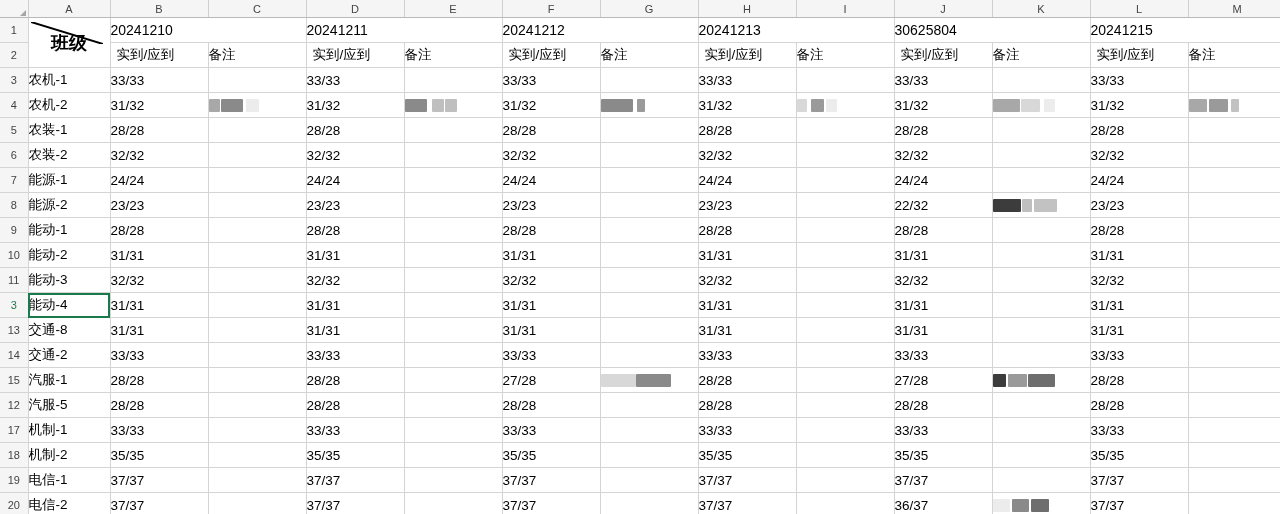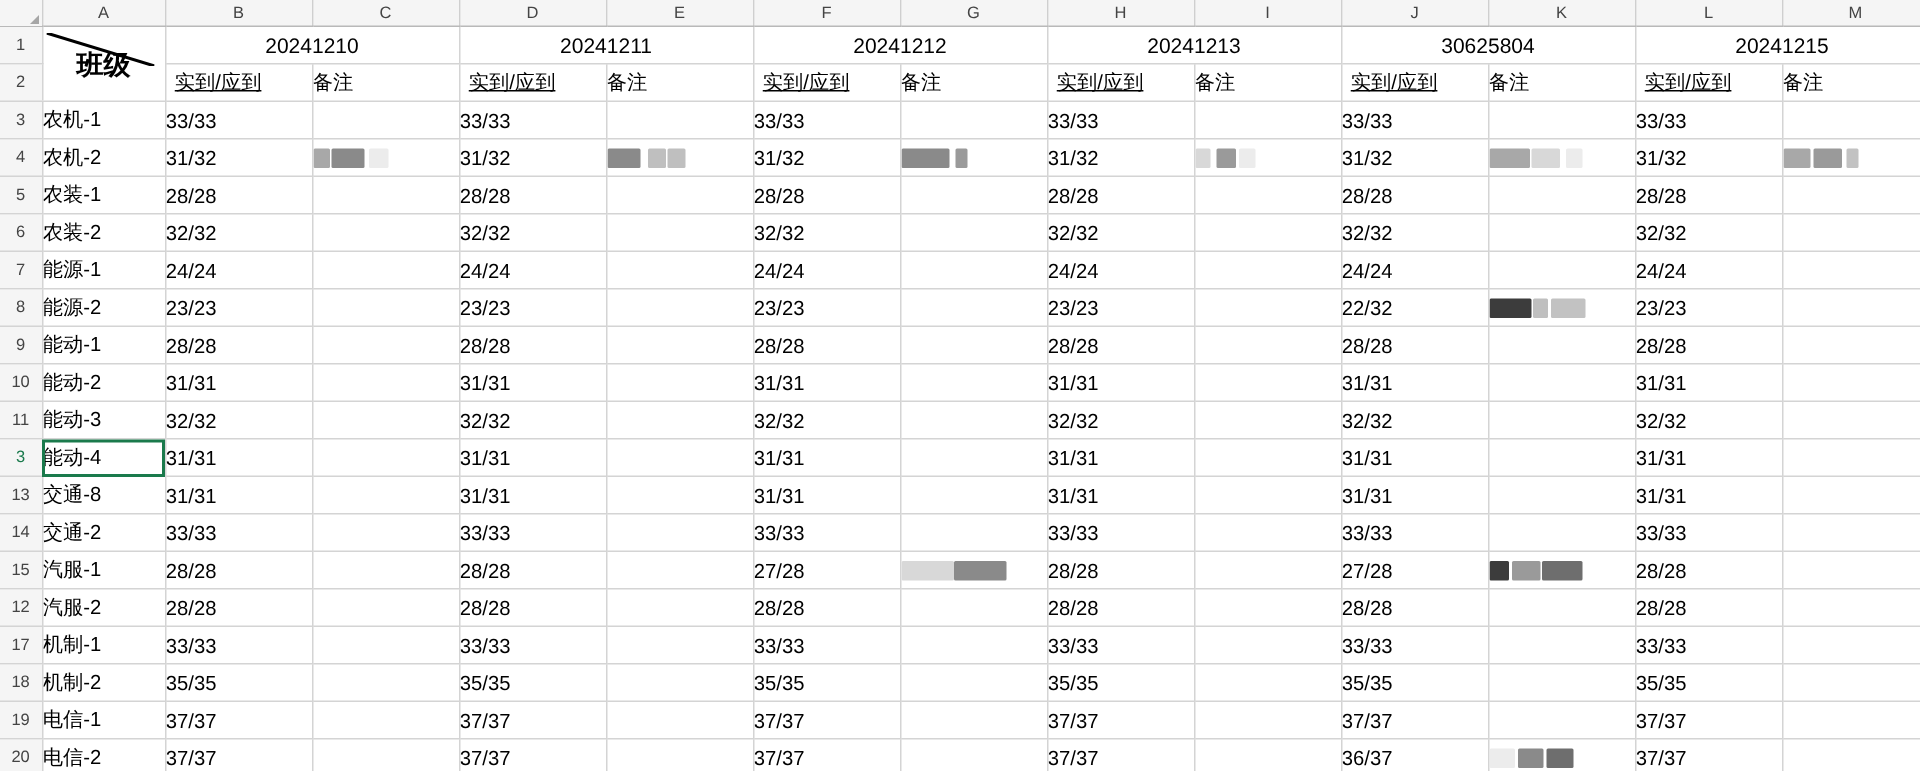"20241210" td.datehdr { text-align: center -> left }
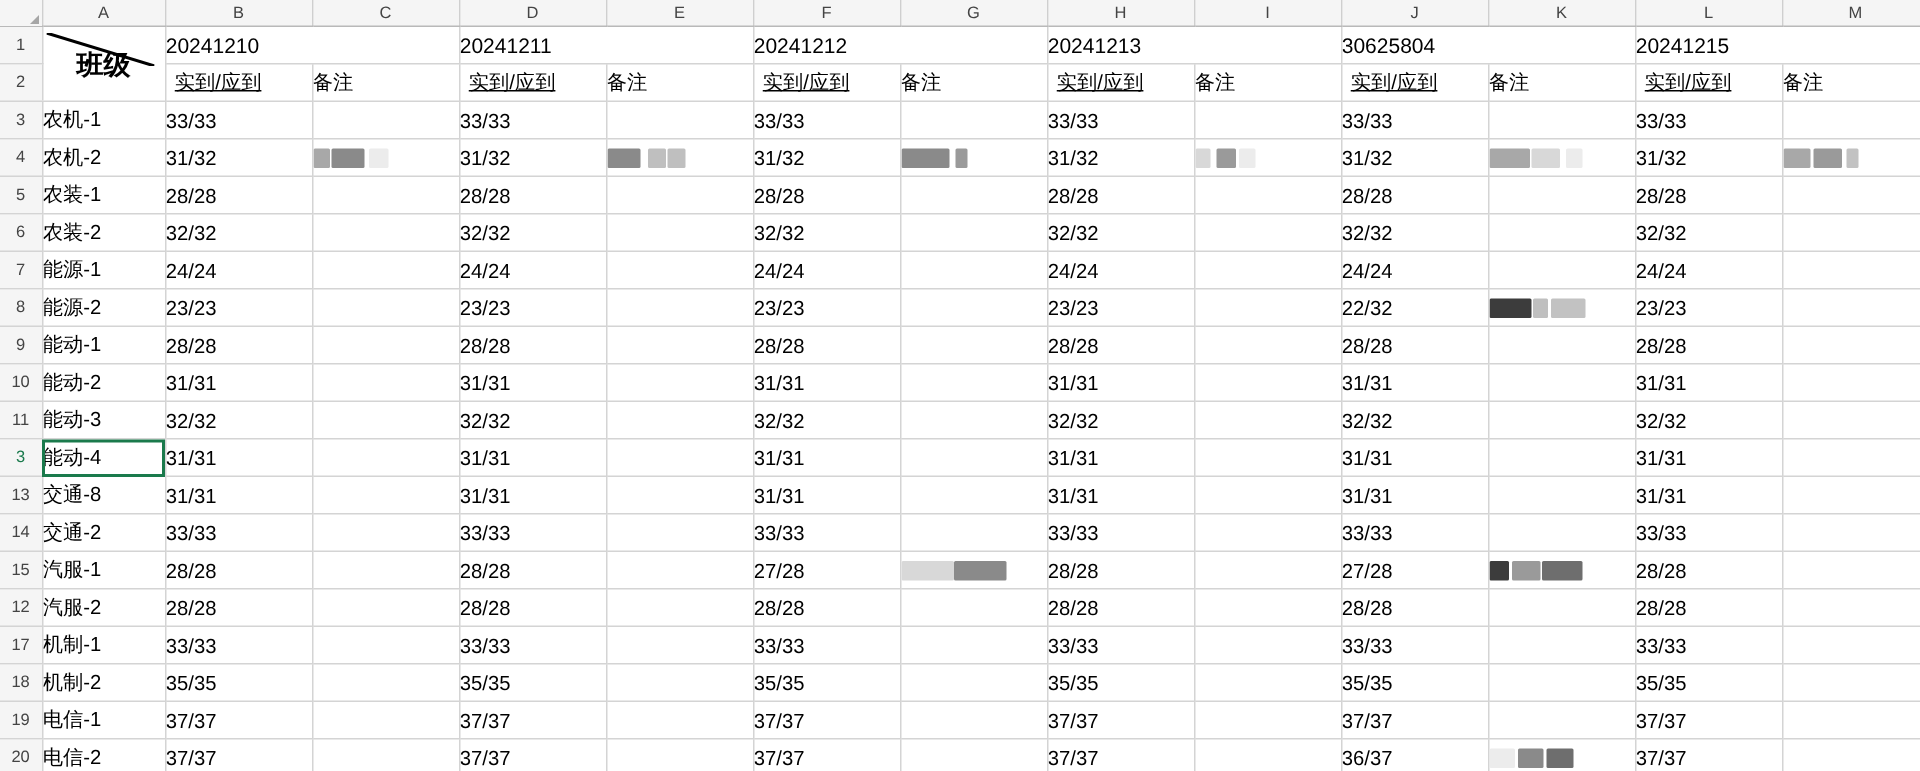"实到/应到" td.subhdr.left { text-decoration: underline -> none }
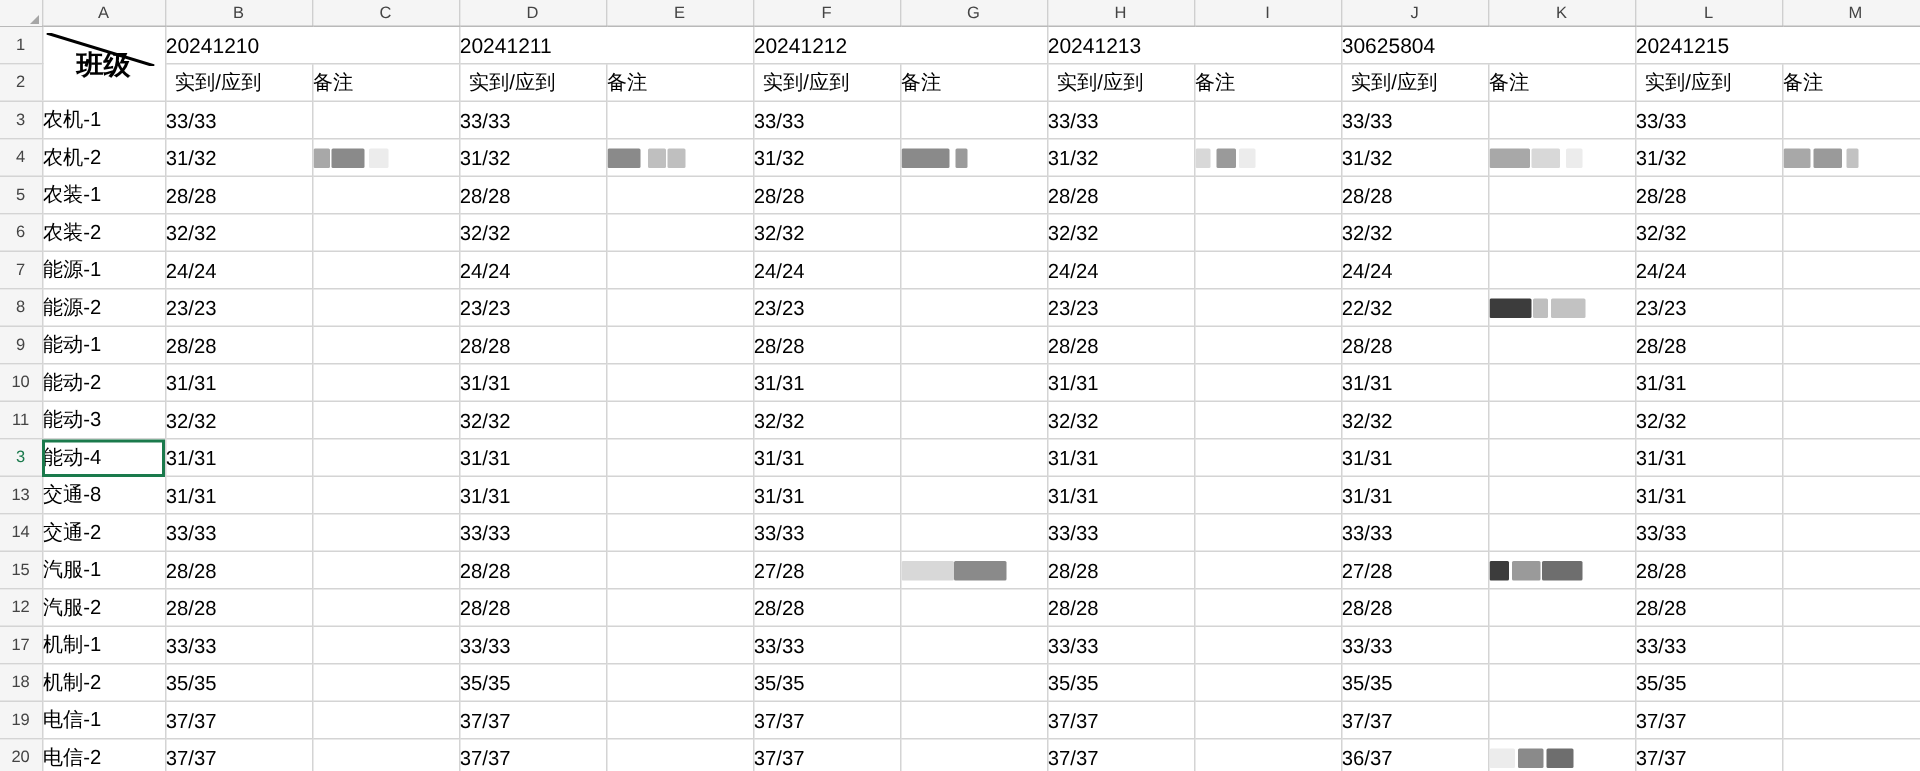"汽服-2" td.cell { text: -2 -> -5 }
